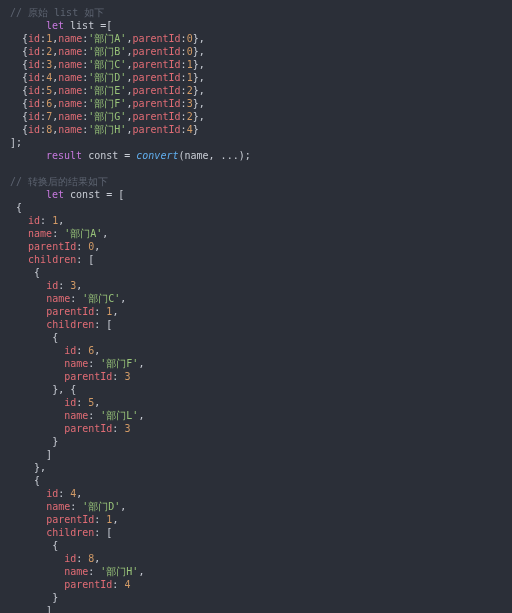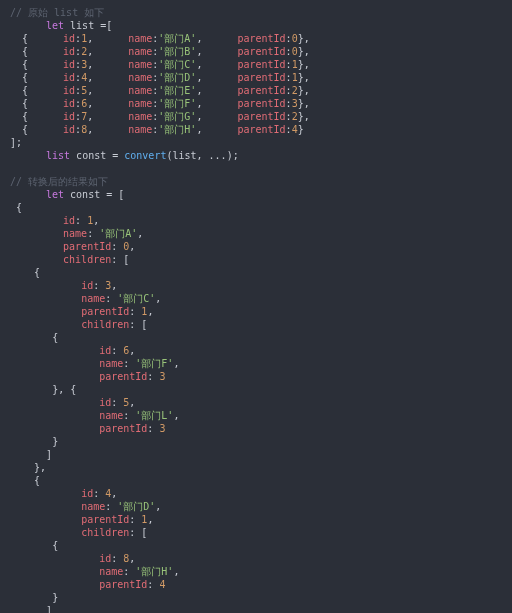"id" .c-prop { margin-left: 35px -> none }
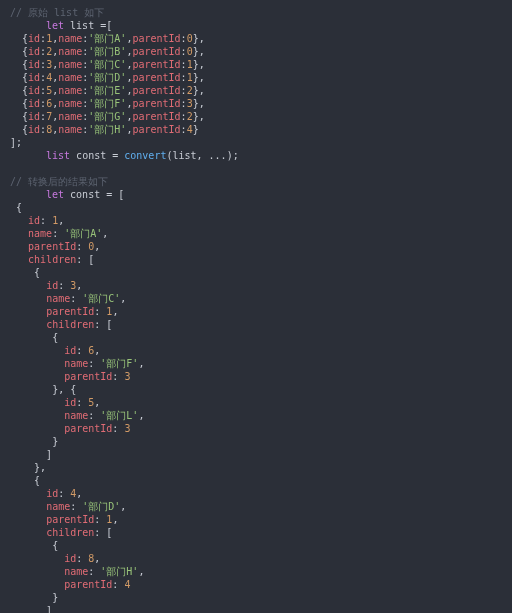"list" span.c-kw { text: list -> result }
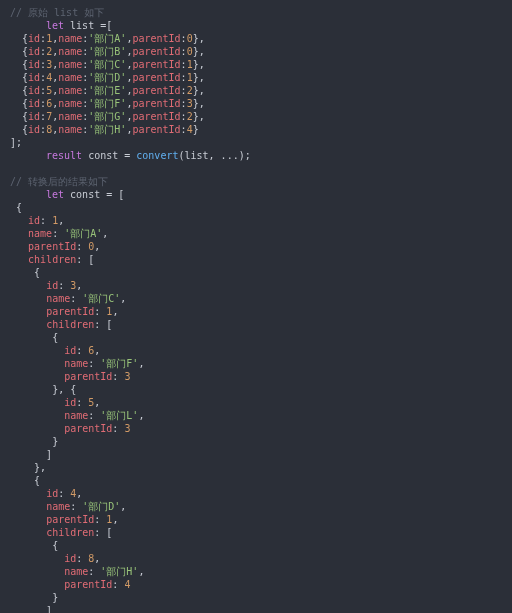"convert" .c-fn { font-style: none -> italic }
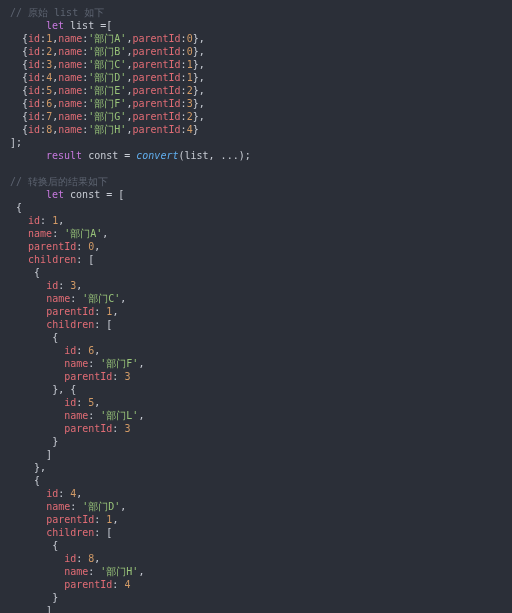"(list, ...);" span.c-op { text: list -> name }
